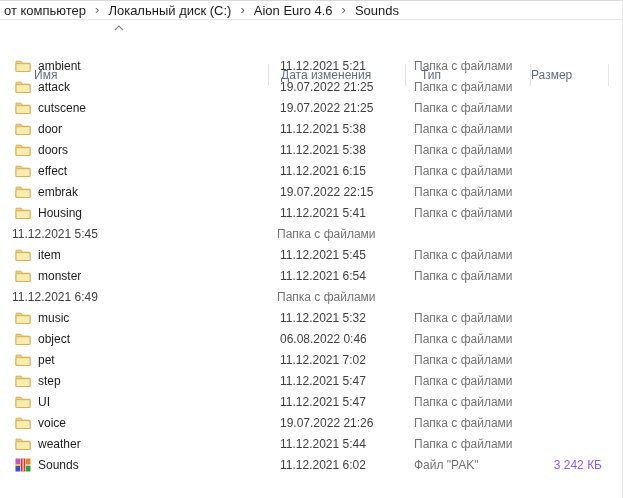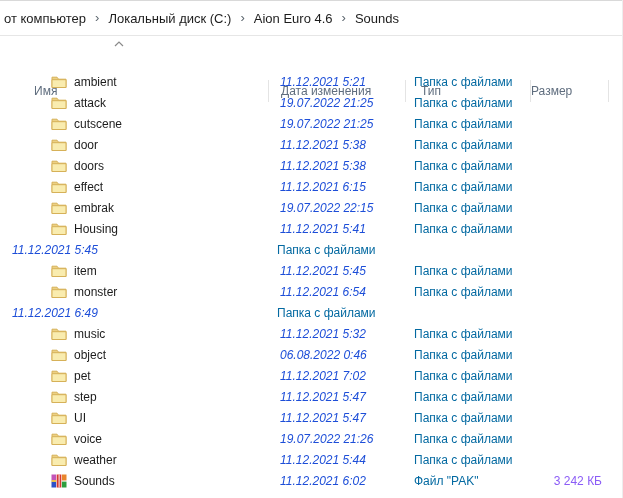"от компьютер" .breadcrumb-bar { height: 36px -> 20px }
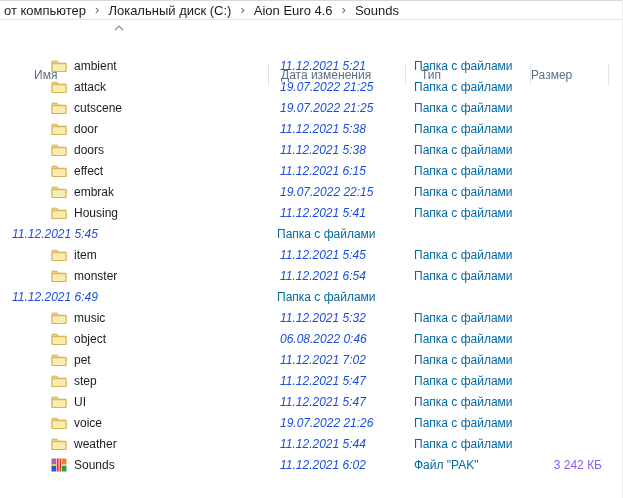"ambient" .cell-name { margin-left: 36px -> none }
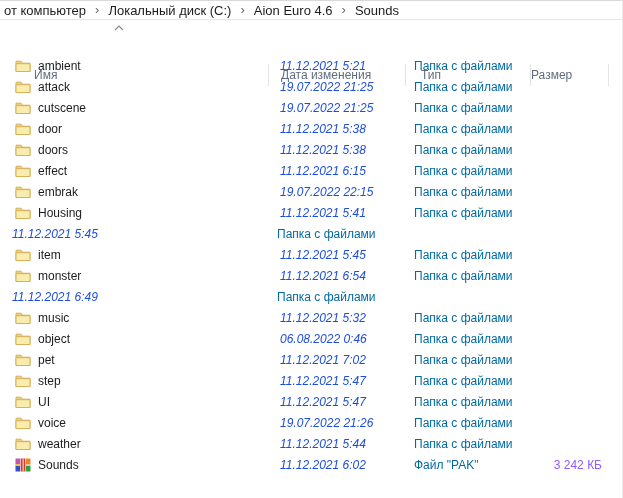"11.12.2021 5:21" .cell-date { color: #1d4ed8 -> #404040; font-style: italic -> none }
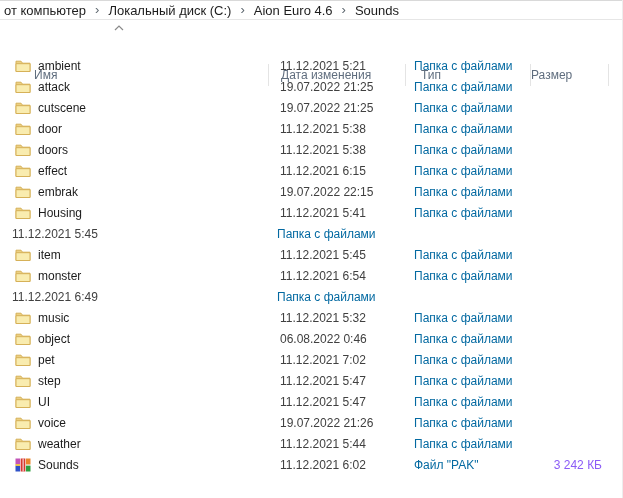"Папка с файлами" .cell-type { color: #0369a1 -> #737373 }
